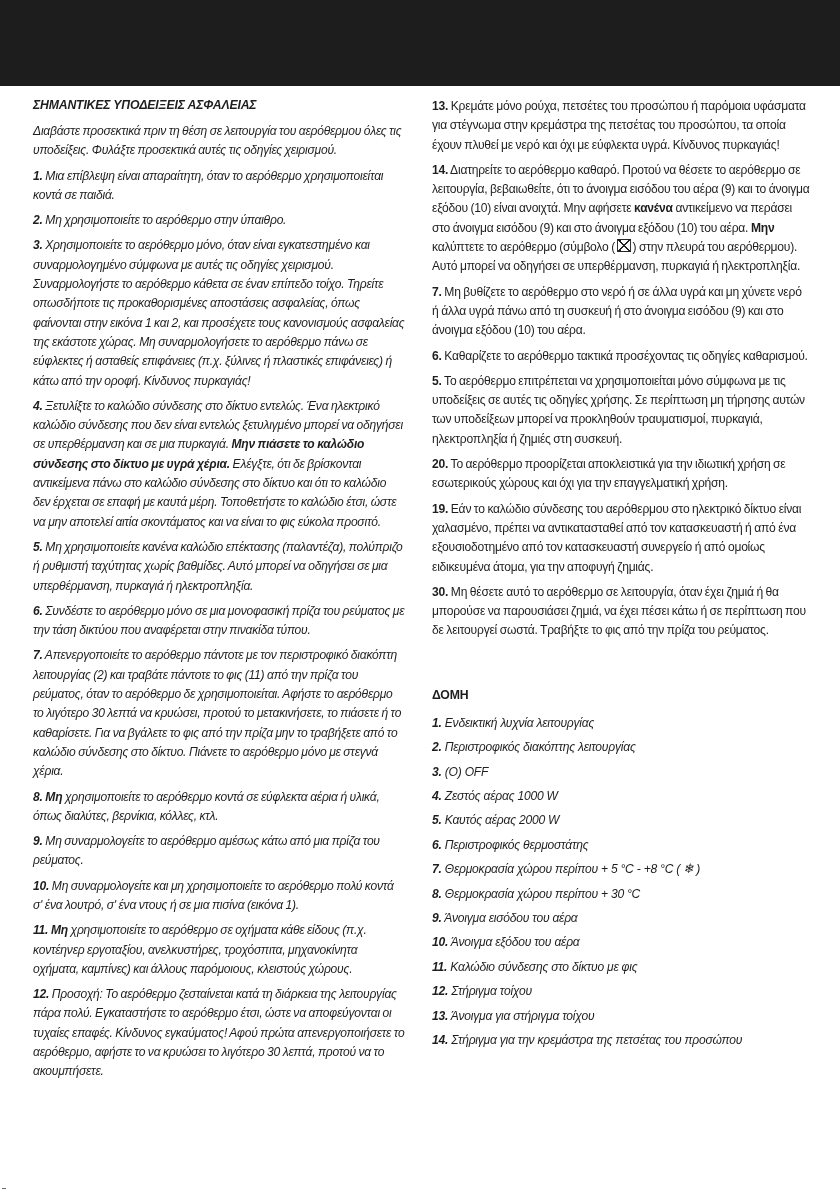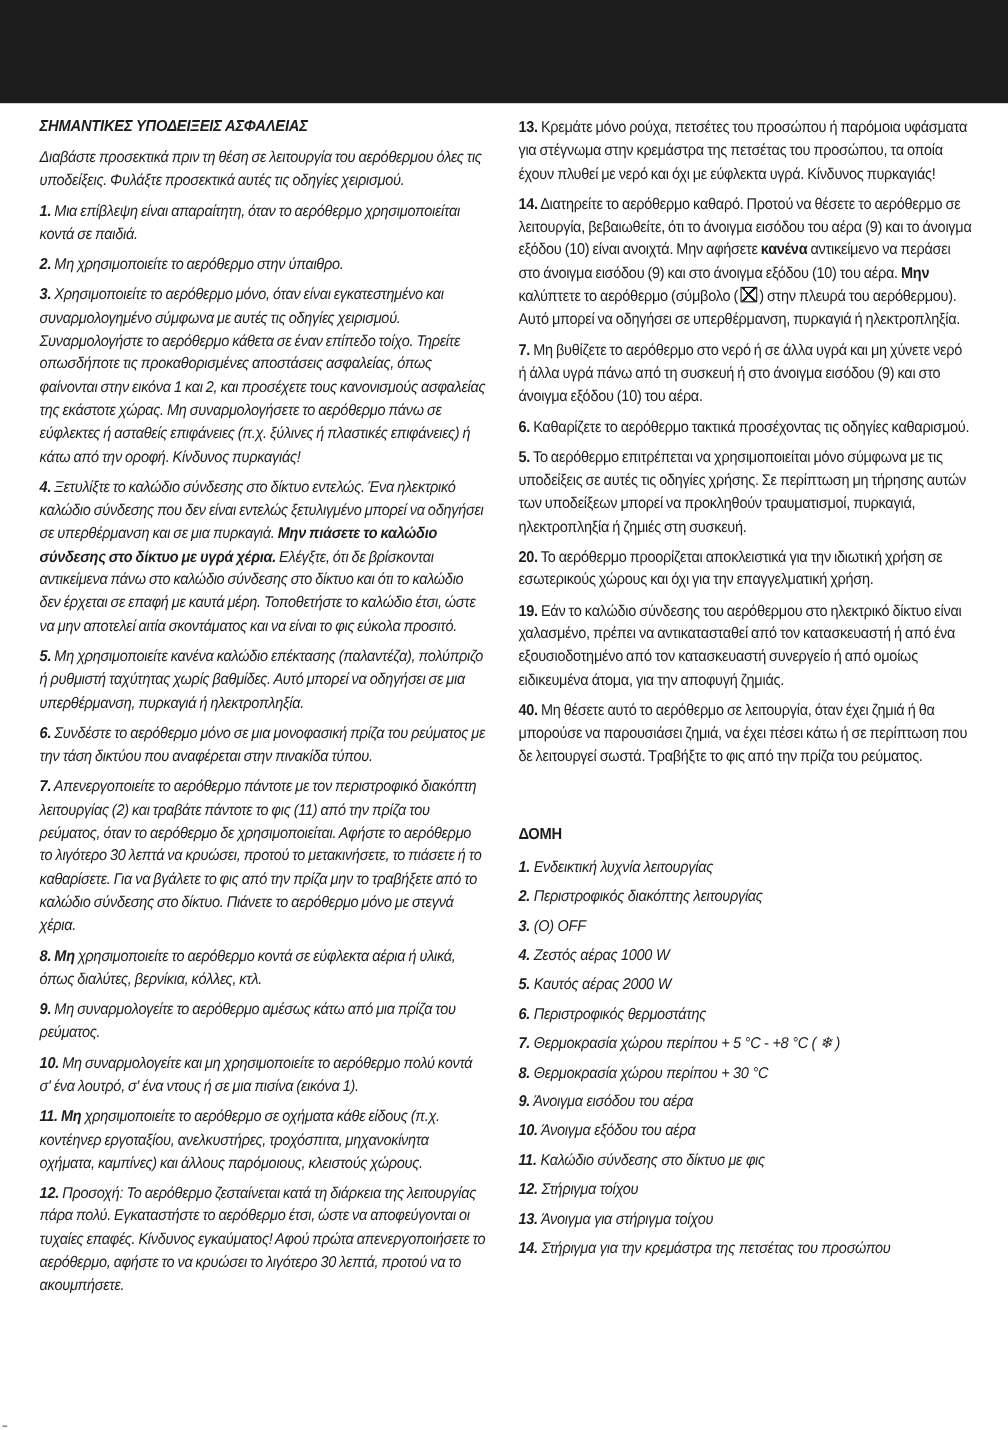"40." span.num { text: 40 -> 30 }
